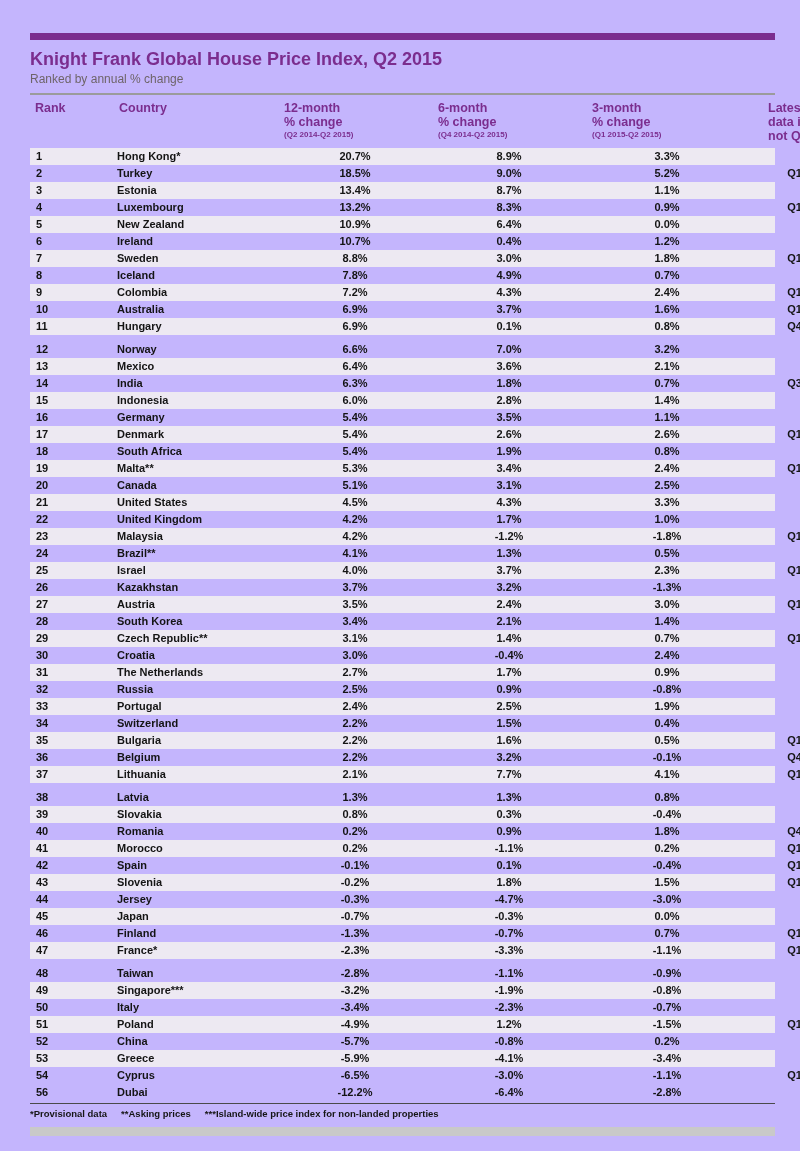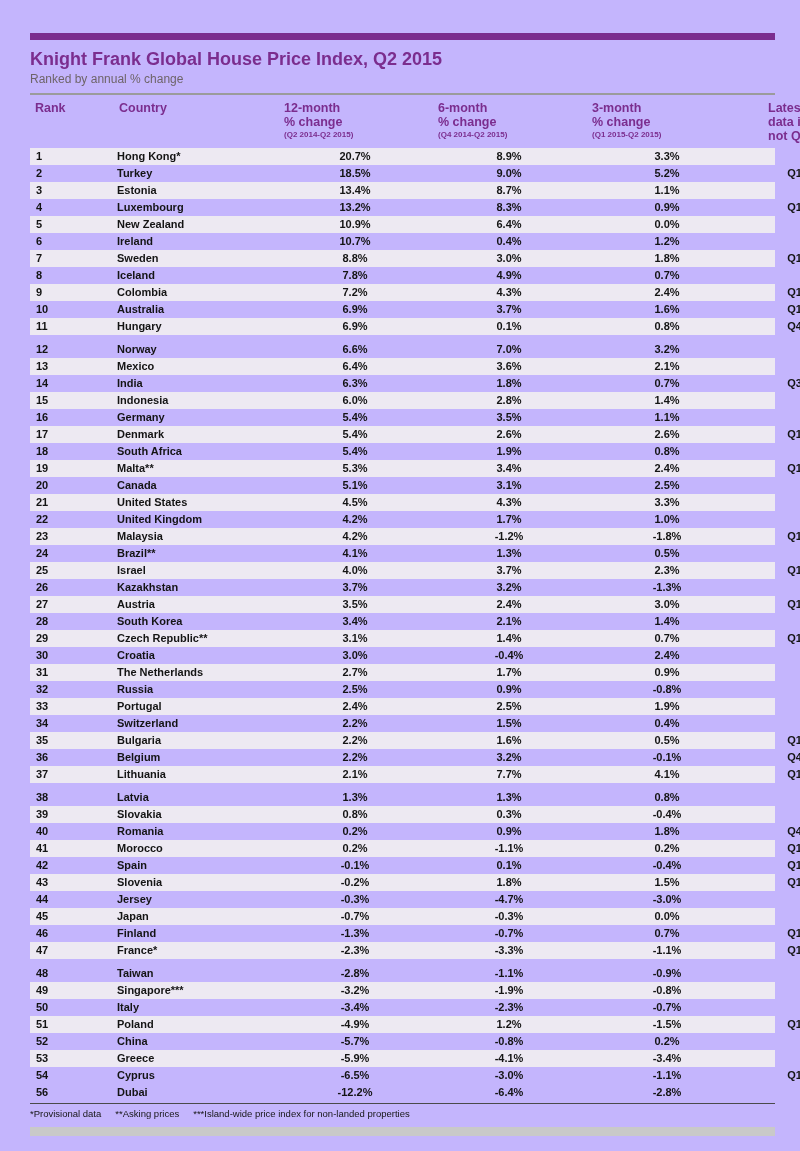"*Provisional data **Asking prices" .footnotes { font-weight: normal -> bold }
